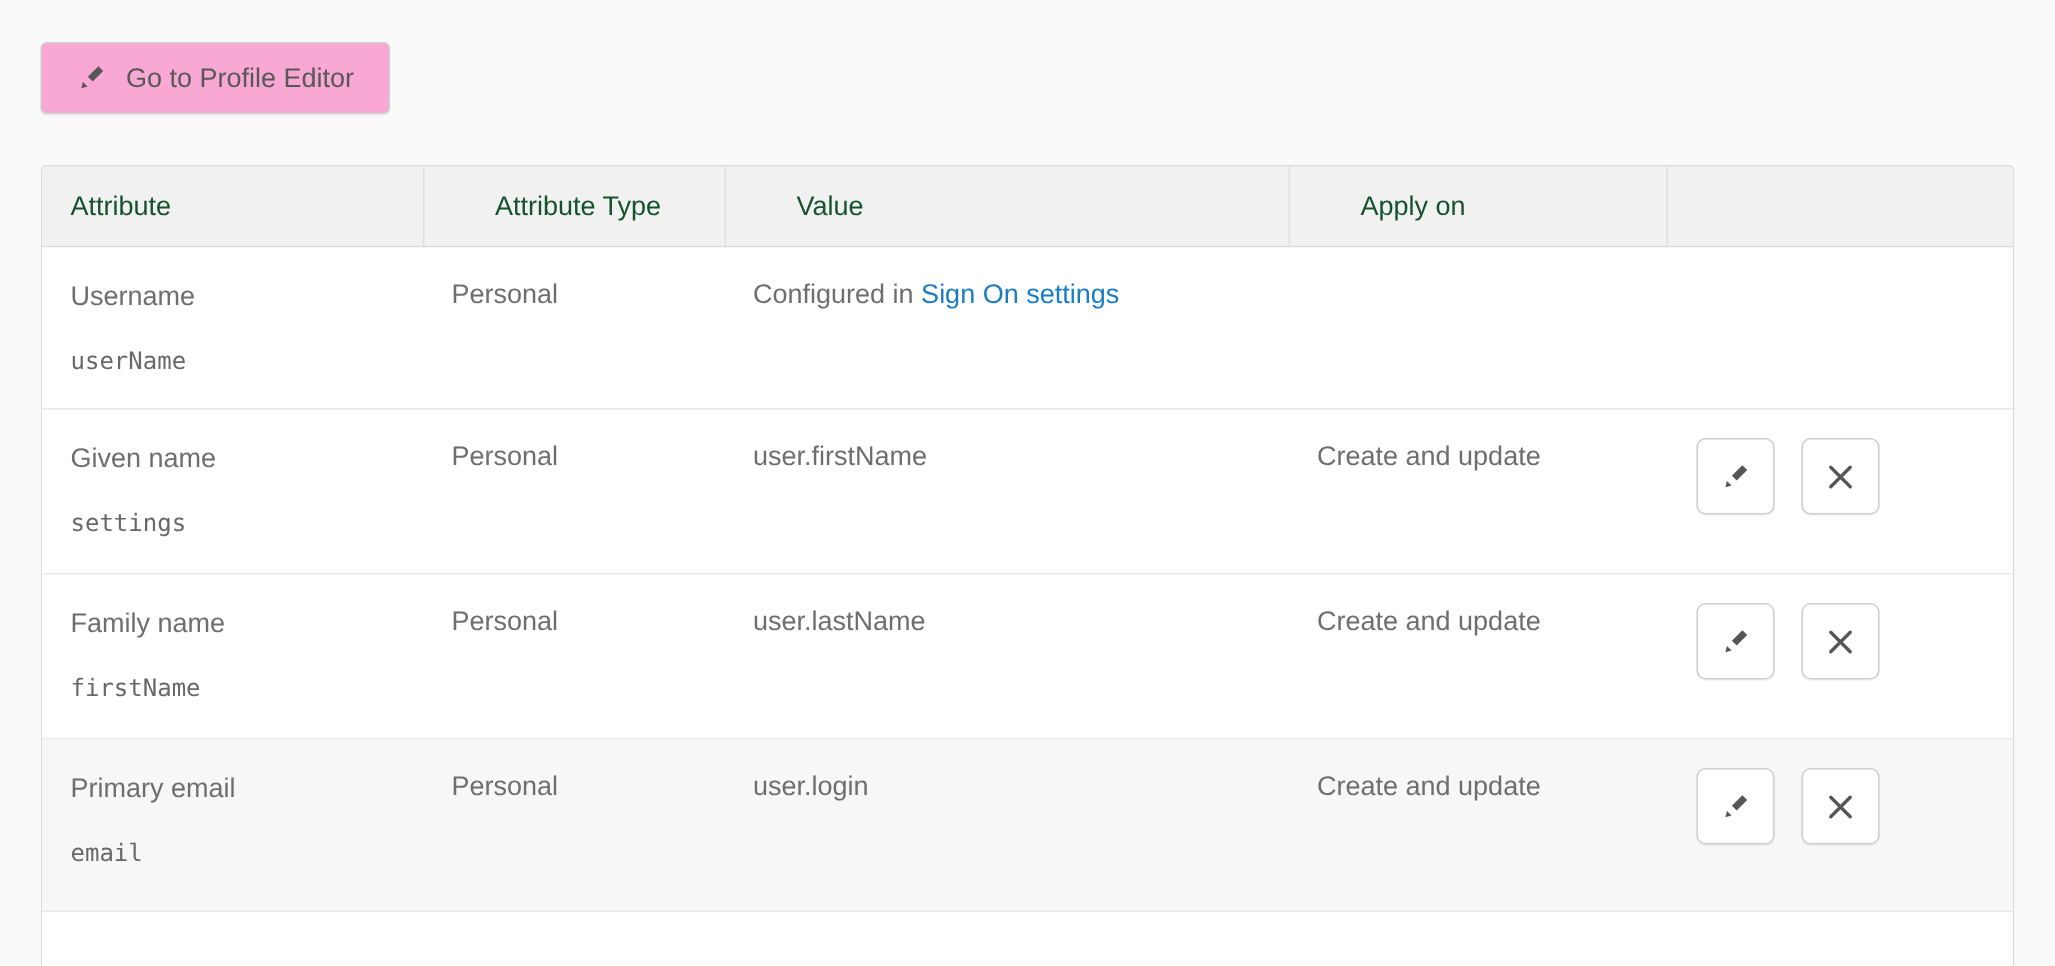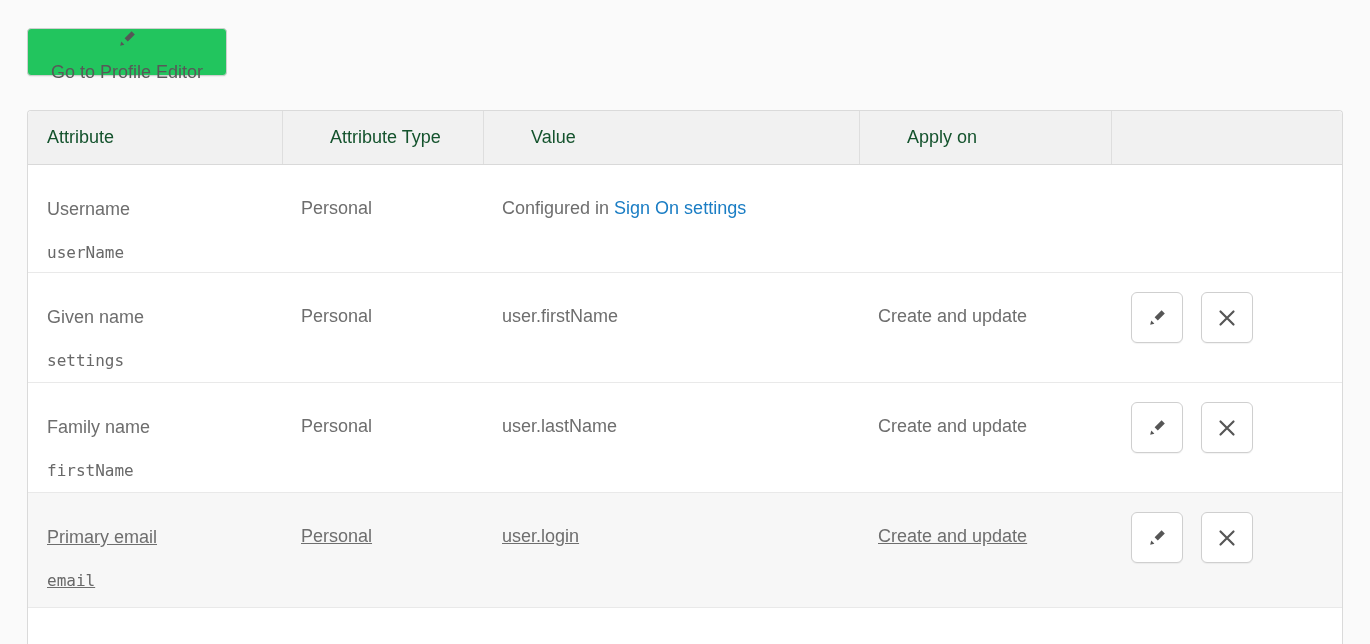"Go to Profile Editor" .tb-btn { background: #22c55e -> #f9a8d4; flex-direction: column -> none }
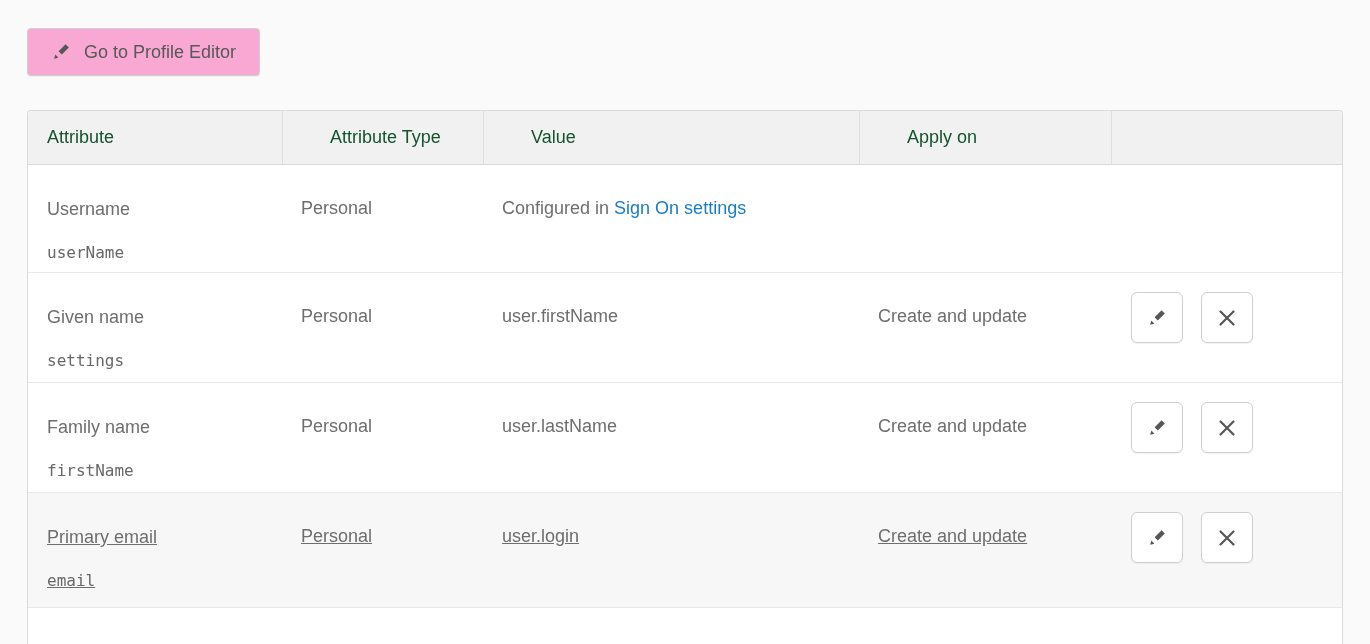"Username" .td { padding: 33px 12px 0 19px -> 21px 12px 0 19px }
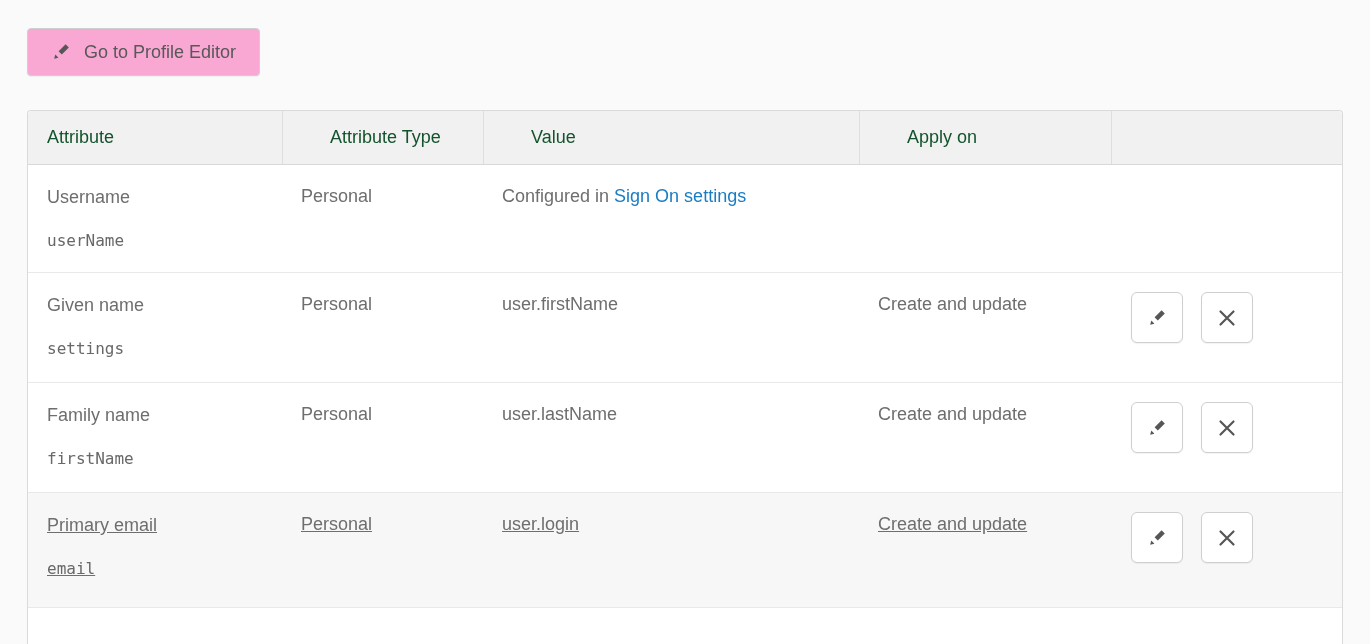"Primary email" .tr.h115 { text-decoration: underline -> none }
